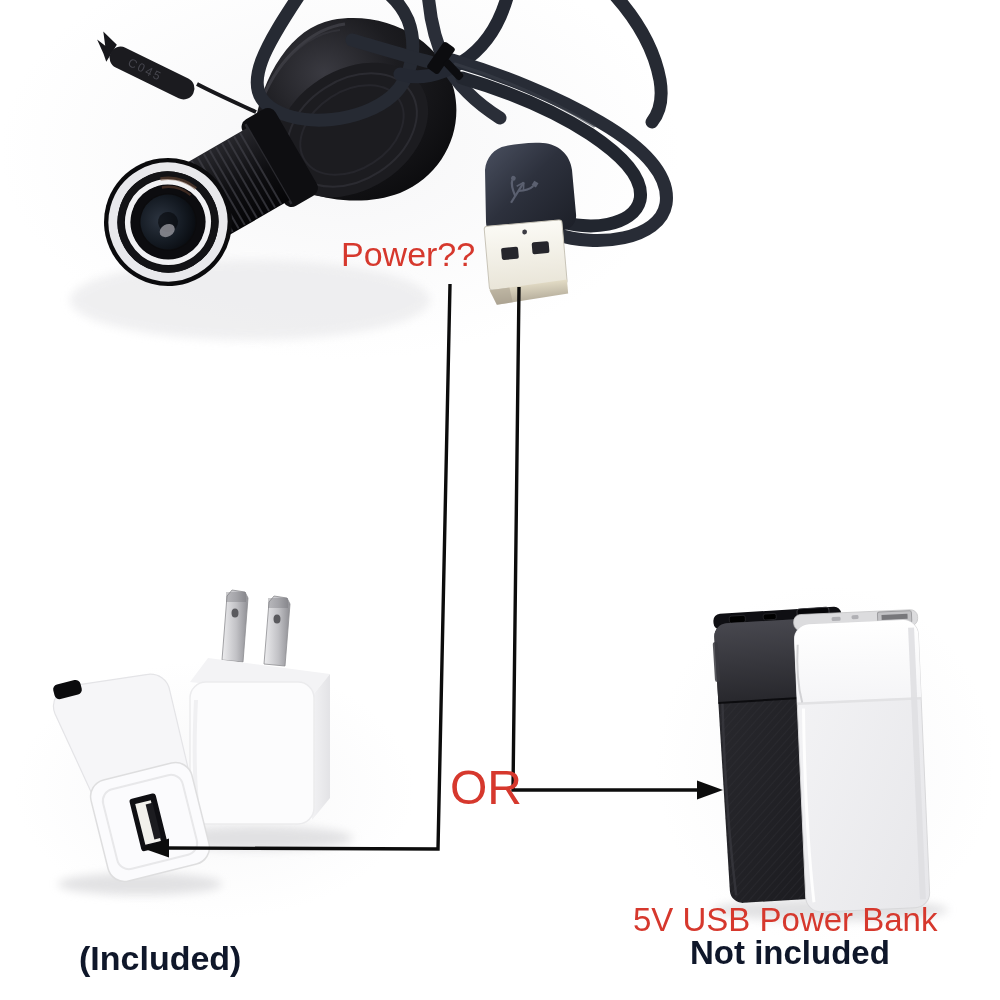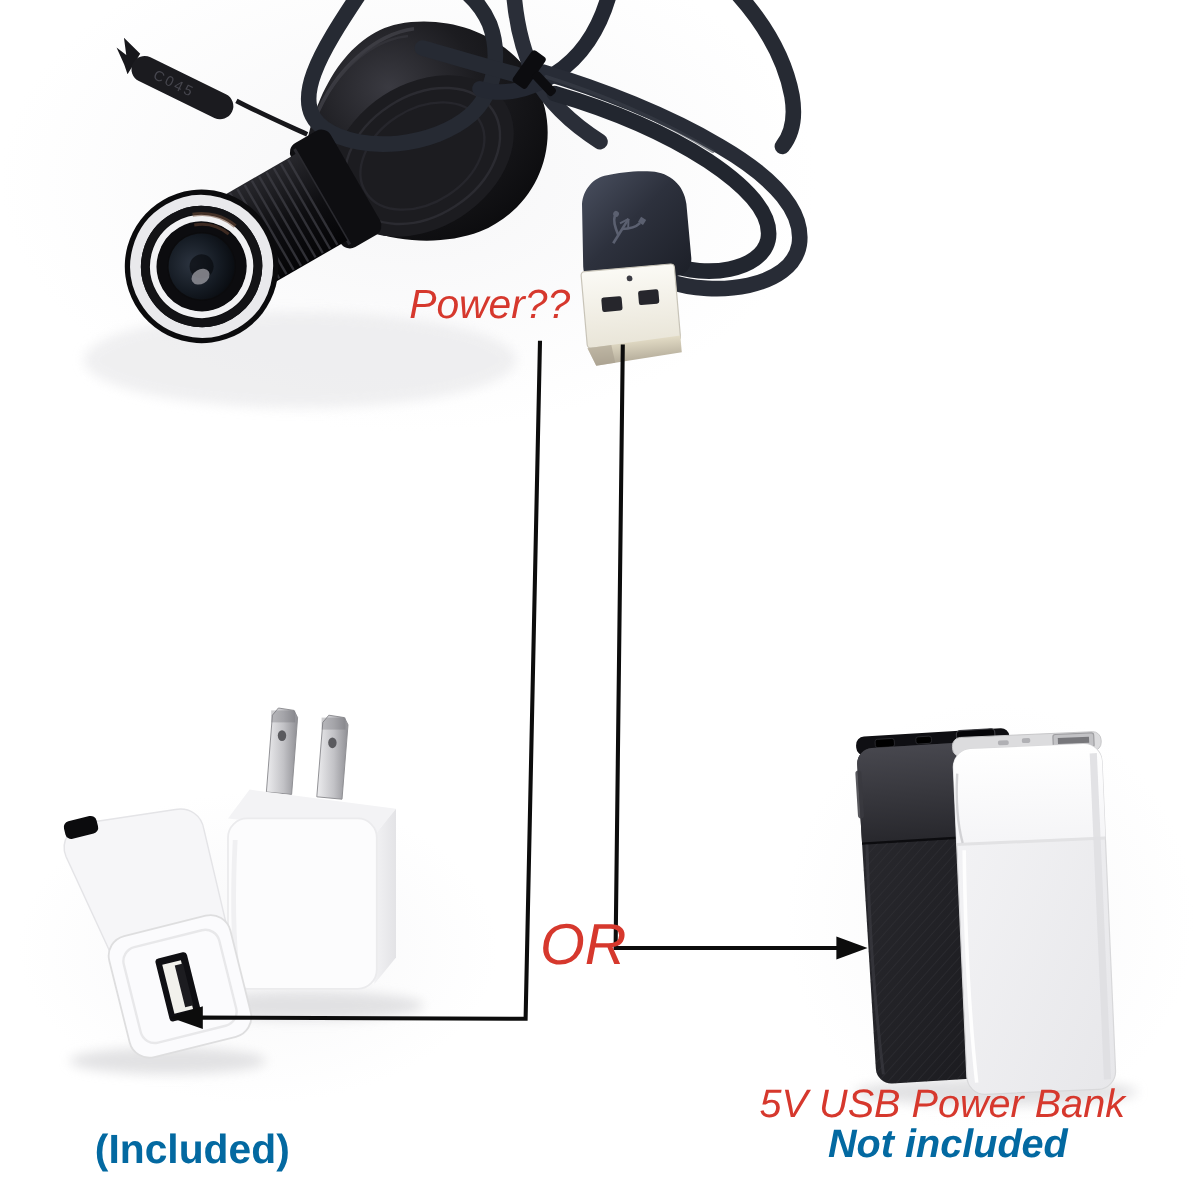"Power??" .lbl-red { font-style: italic -> none }
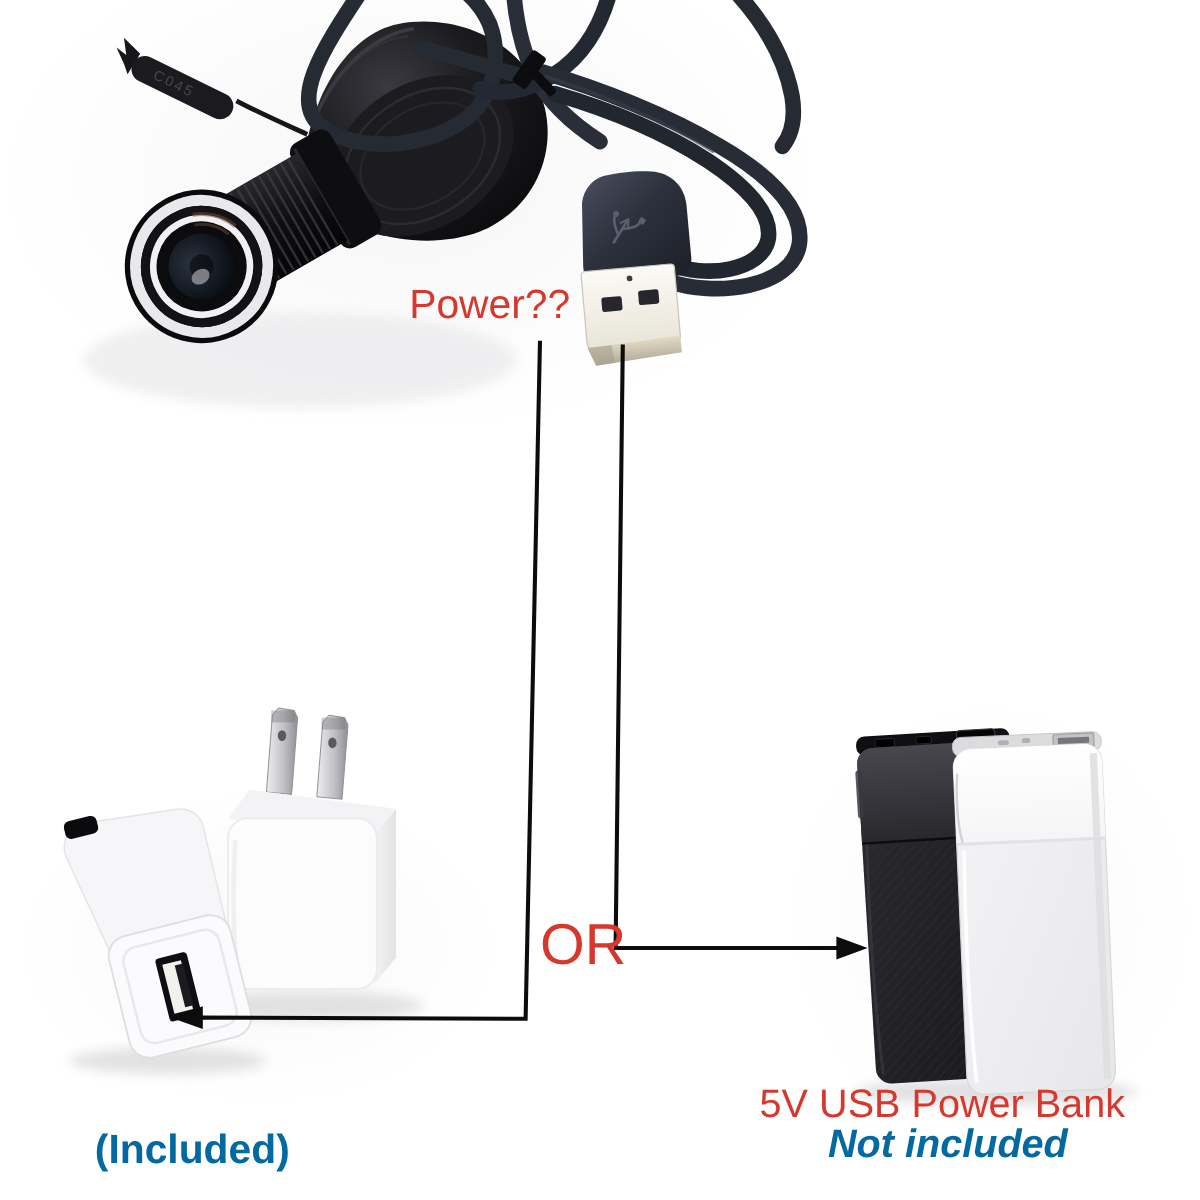"(Included)" .lbl-black { color: #0369a1 -> #0f172a }
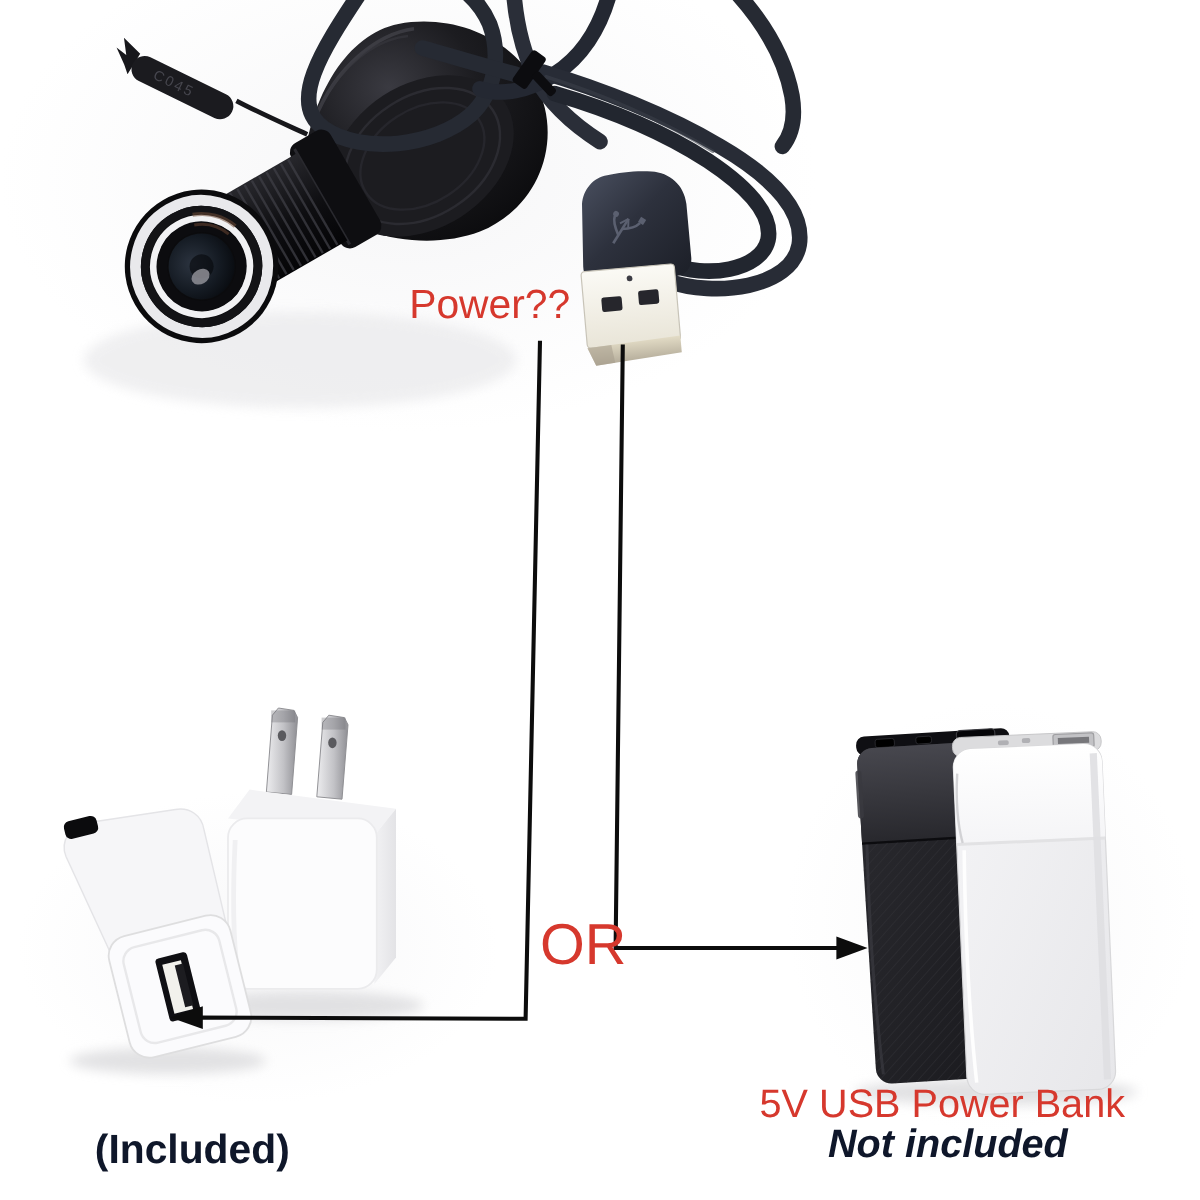"Not included" #lbl-bank-sub { font-style: italic -> none }
